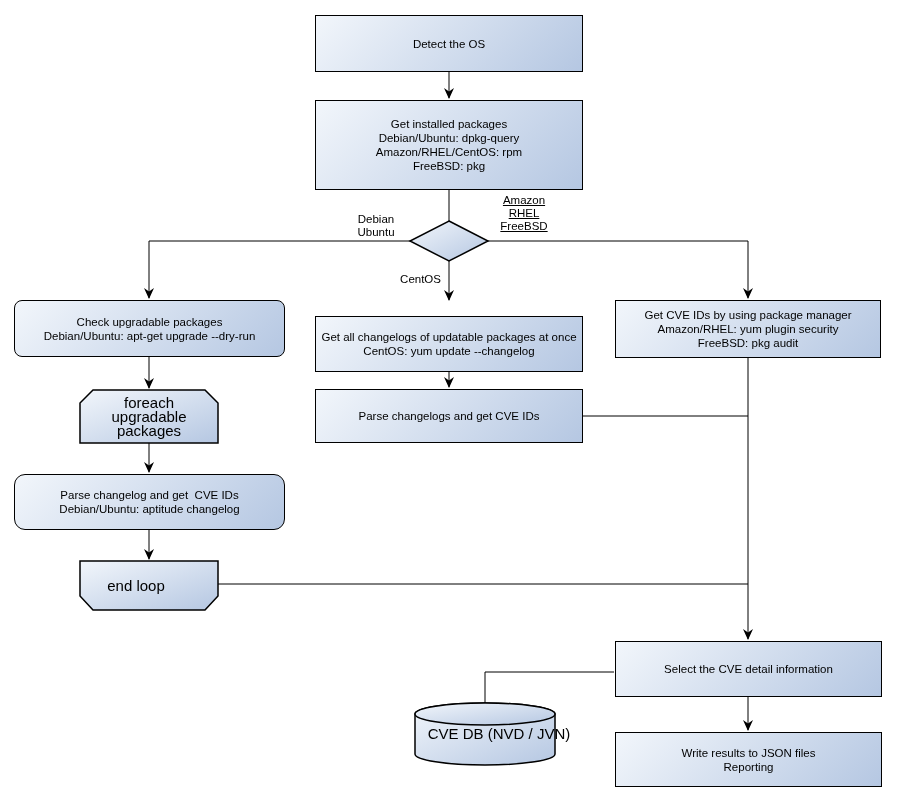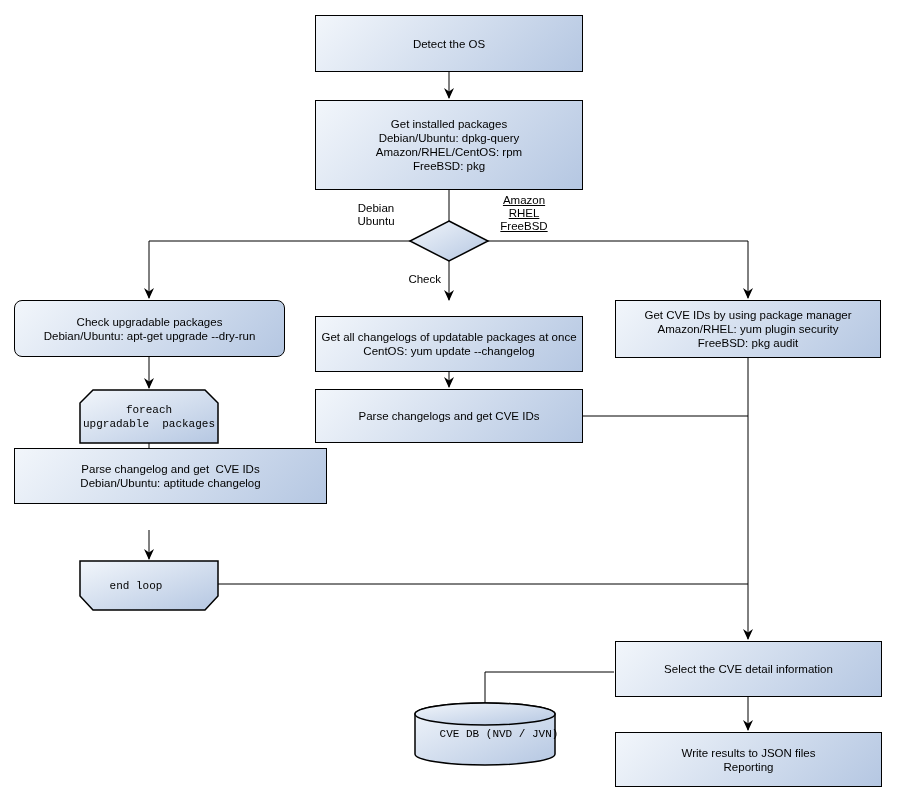"Debian" #edge-label-debian { top: 202px -> 213px }
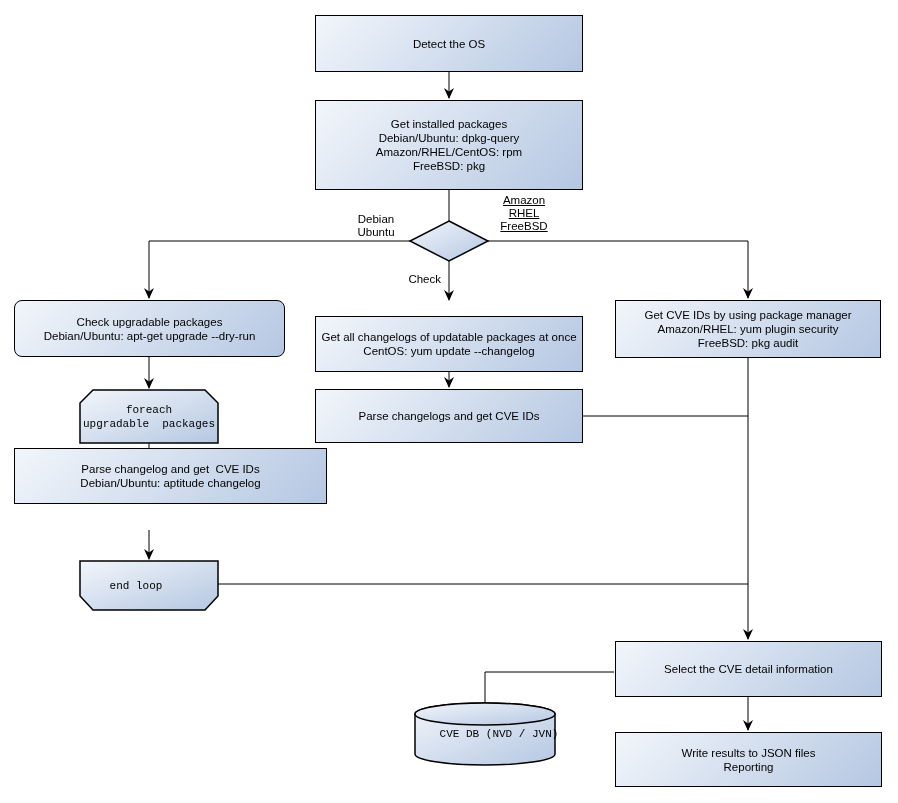"Check" div.edge-label { text: Check -> CentOS }
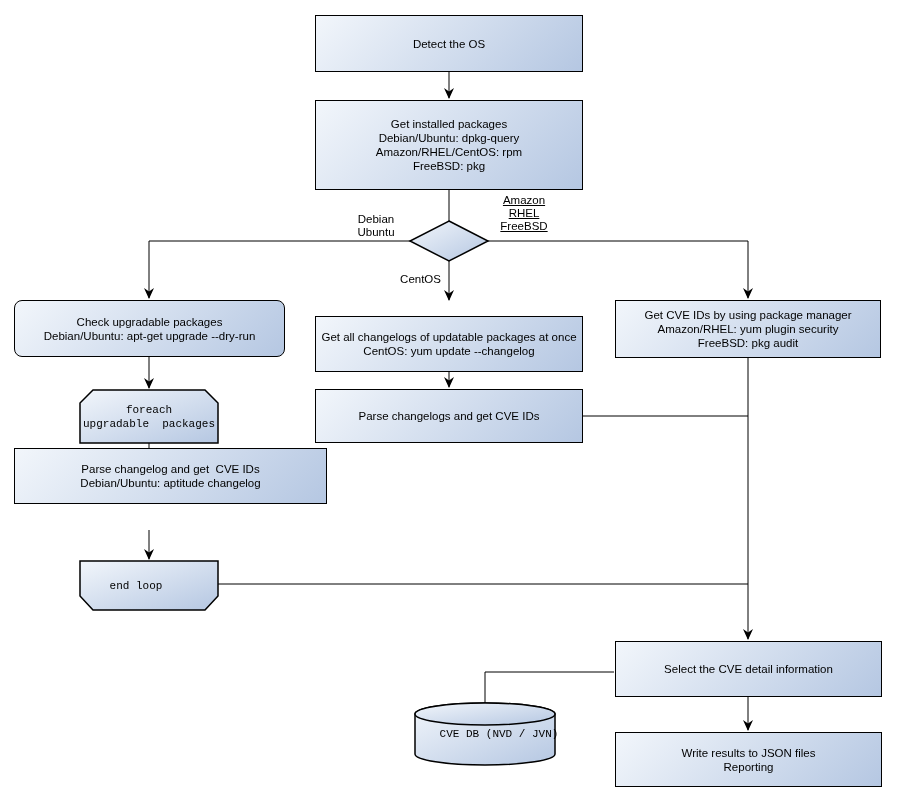"foreach" .overlay { font-family: Liberation Mono, monospace -> none; font-size: 11px -> 15px }
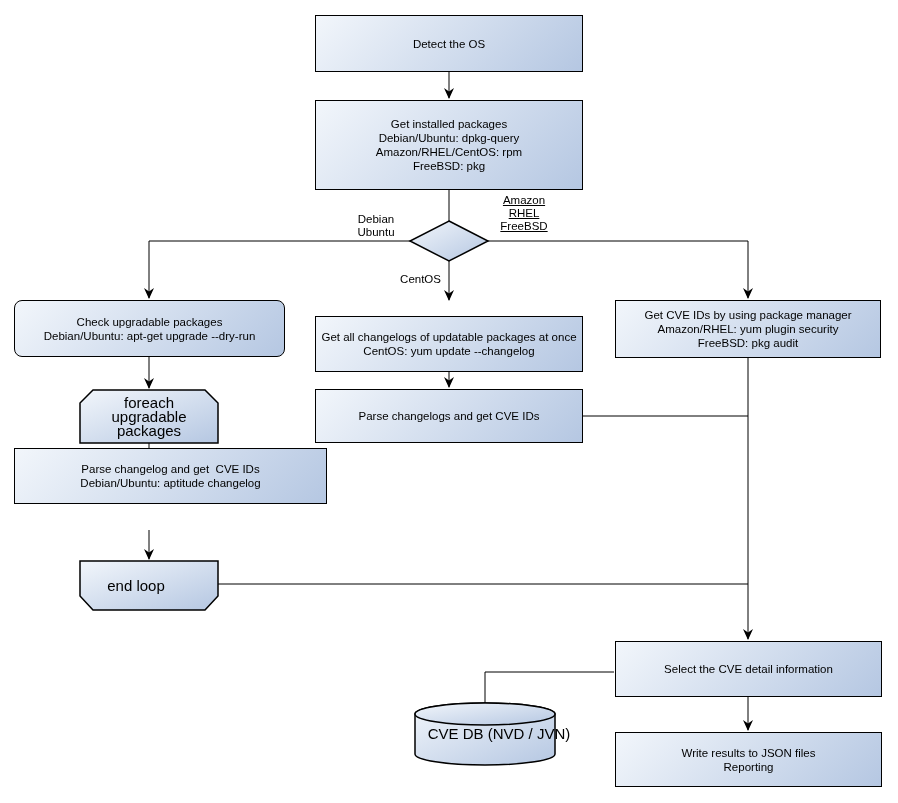"Parse changelog and get CVE" #node-parse-changelog { border-radius: none -> 11px; top: 448px -> 474px; width: 313px -> 271px }
